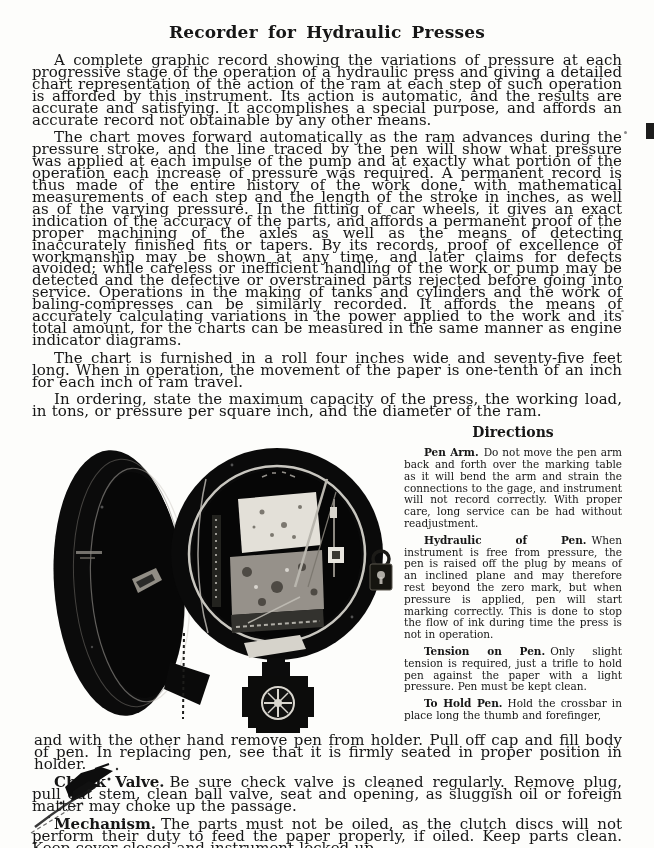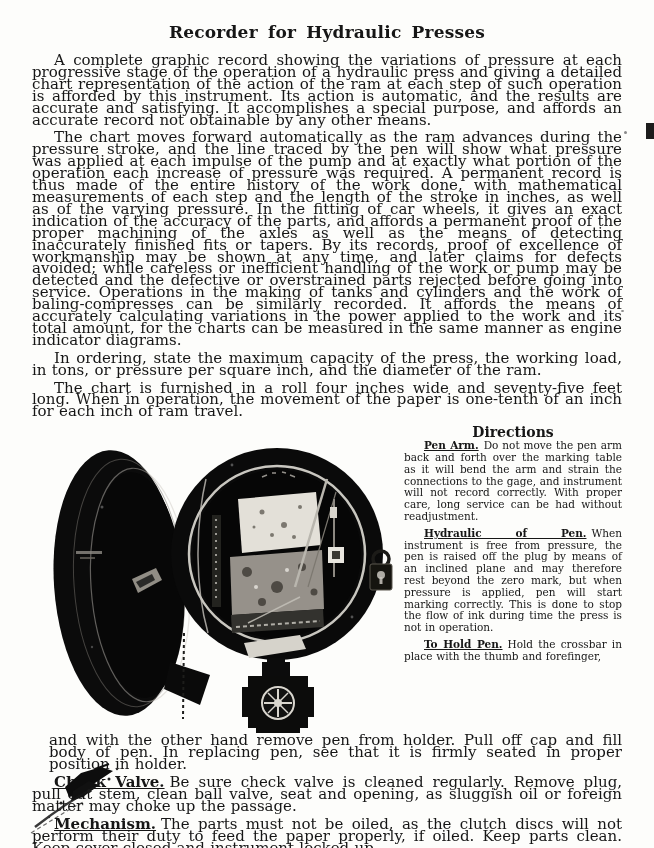"In ordering, state the maximum" p.par { order: before "The chart is furnished in" -> after "The chart is furnished in" }
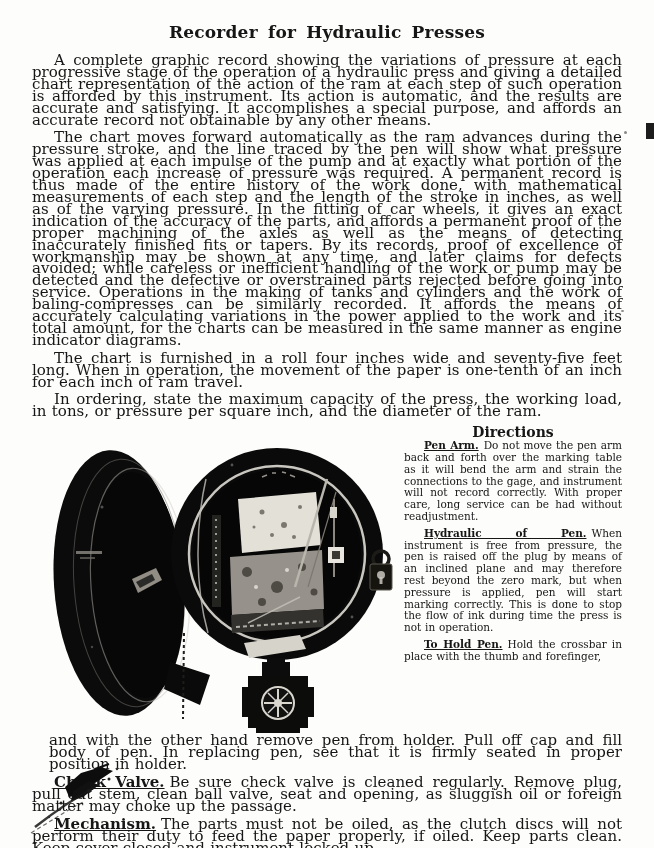"Directions" .directions-head { margin: 6px 0 0 0 -> 6px 0 7px 0 }
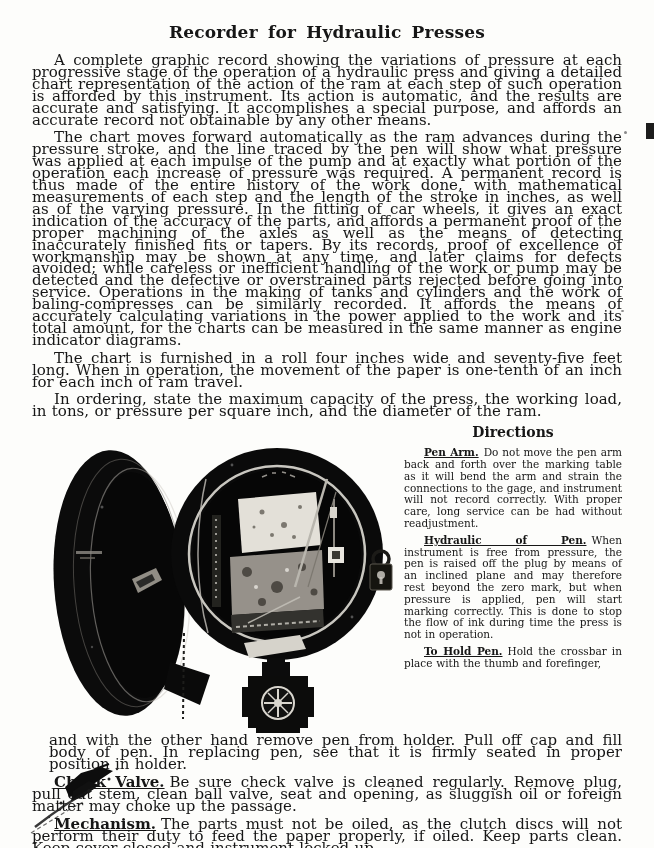"Pen Arm." .lead { text-decoration: underline -> none }
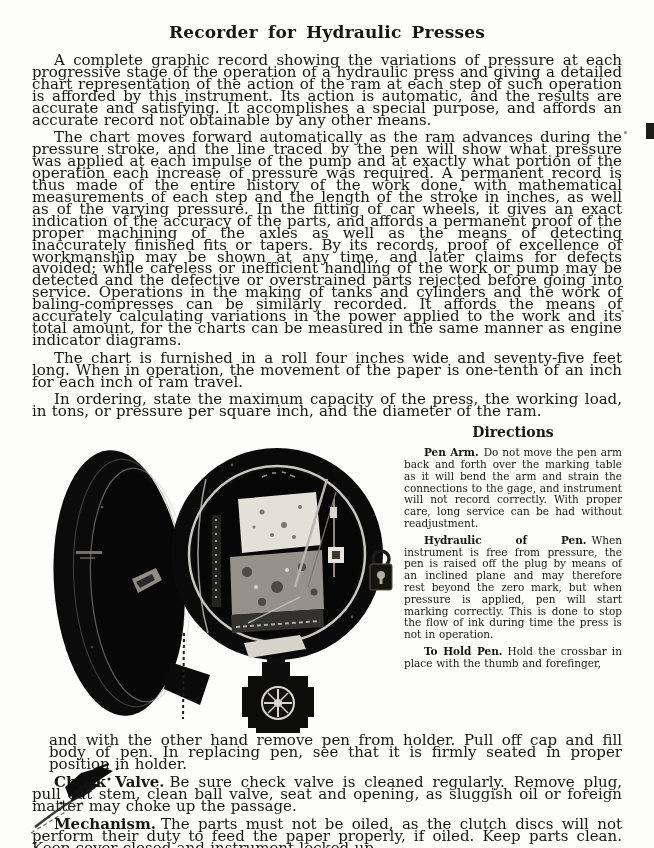"Tension on Pen. Only slight" p.dir-par { html: none -> <p> <span>Tension on Pen.</span><span>Only slight tension is required, just a trifle to hold pen against the paper with a light pressure. Pen must be kept clean.</span> </p> }
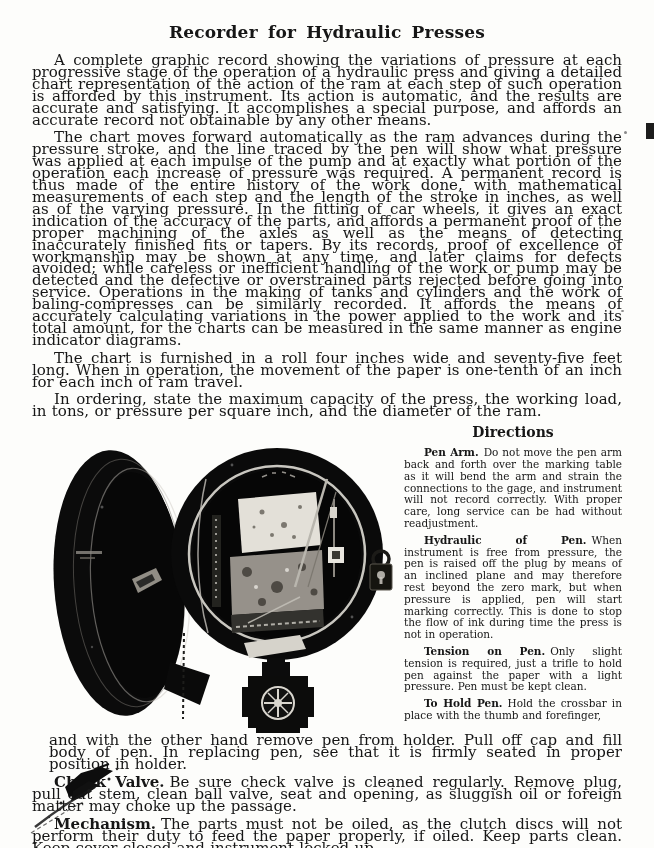"Hold the crossbar in place" span { text: with -> long }
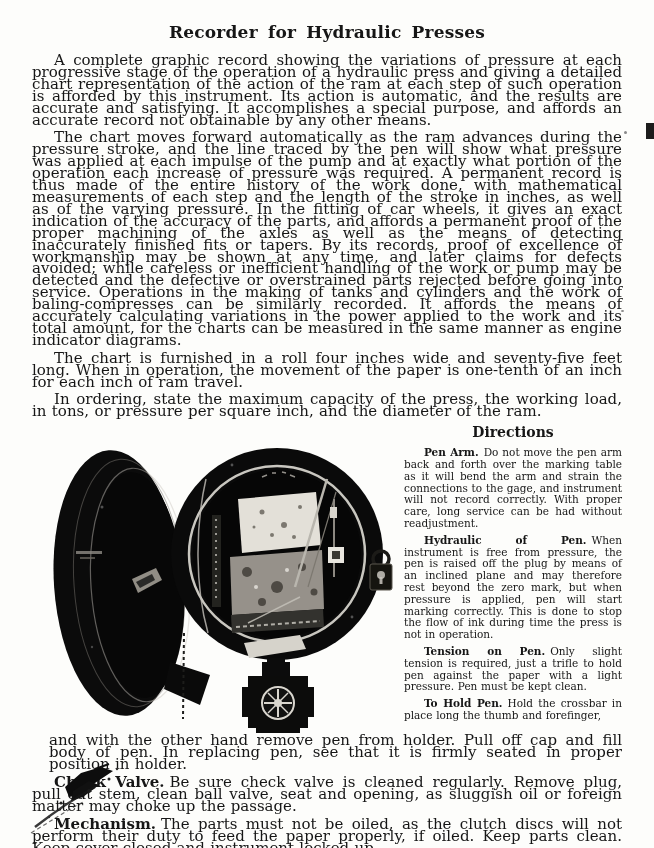"and with the other hand" .continuation { margin: 2px 0 6px 17px -> 2px 0 6px 2px }
